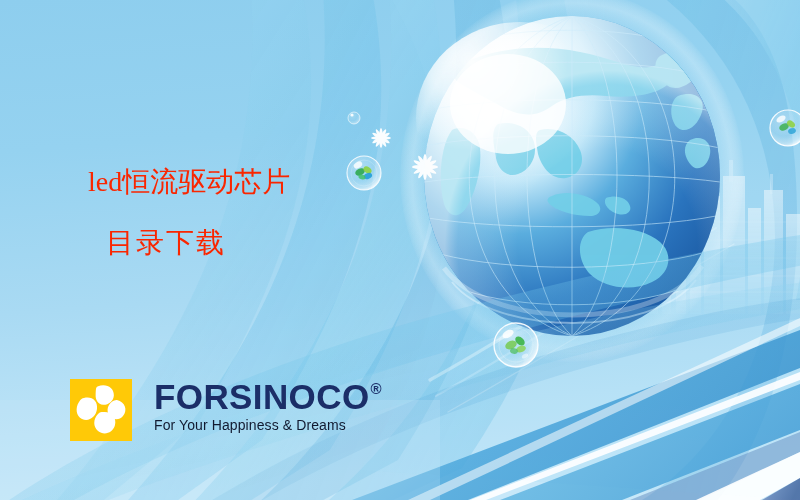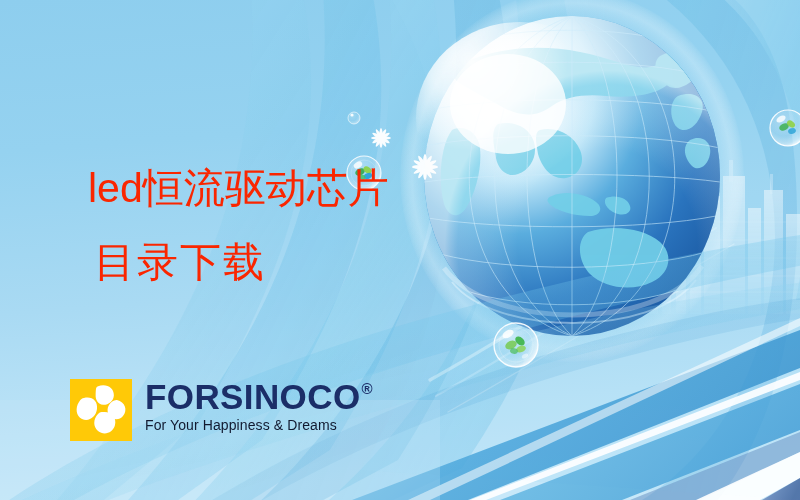"led恒流驱动芯片" .headline-line { font-family: Liberation Sans, sans-serif -> Liberation Serif, serif; font-size: 41px -> 28px }
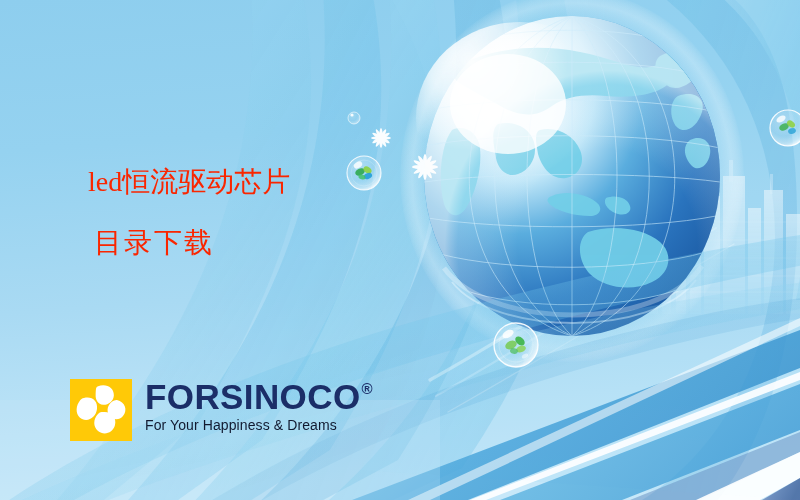"目录下载" .headline-line.l2 { margin-left: 6px -> 18px }
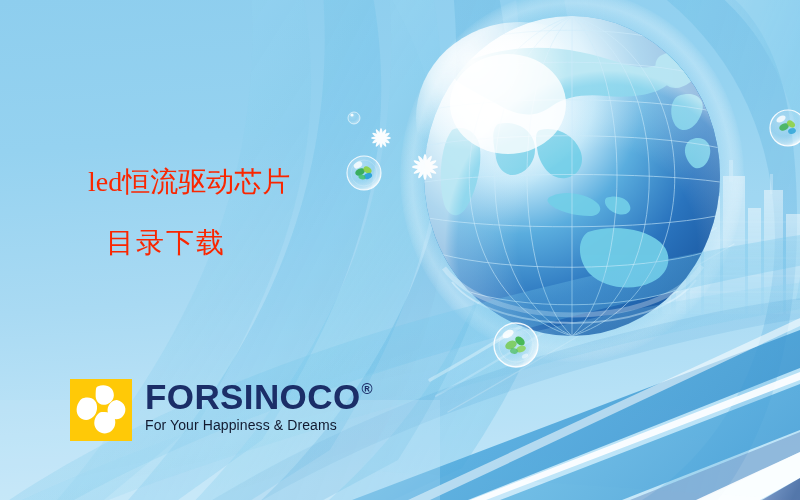"FORSINOCO" .logo-words { margin-left: 13px -> 22px }
